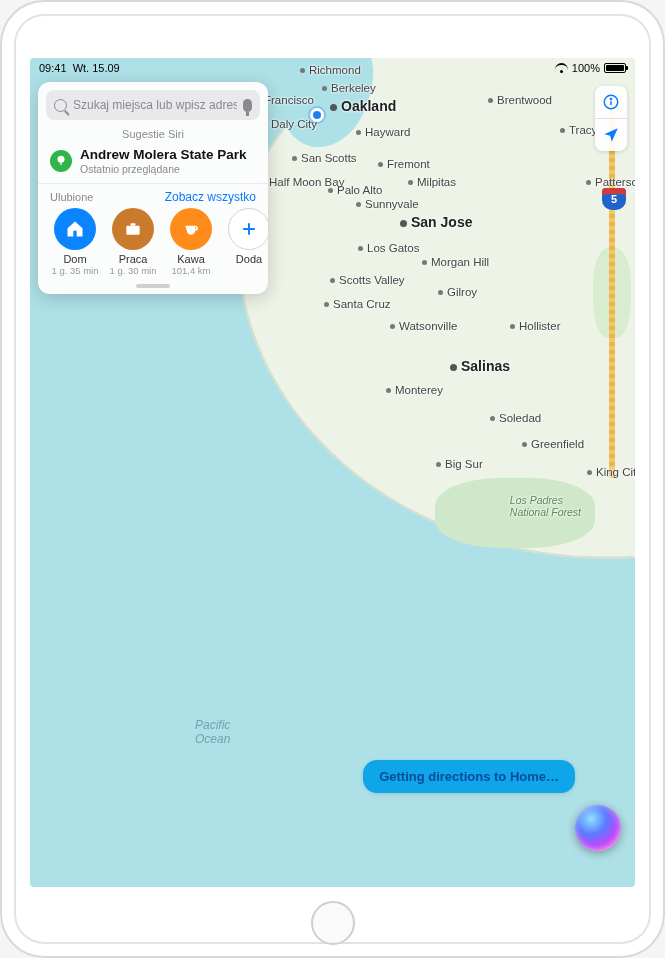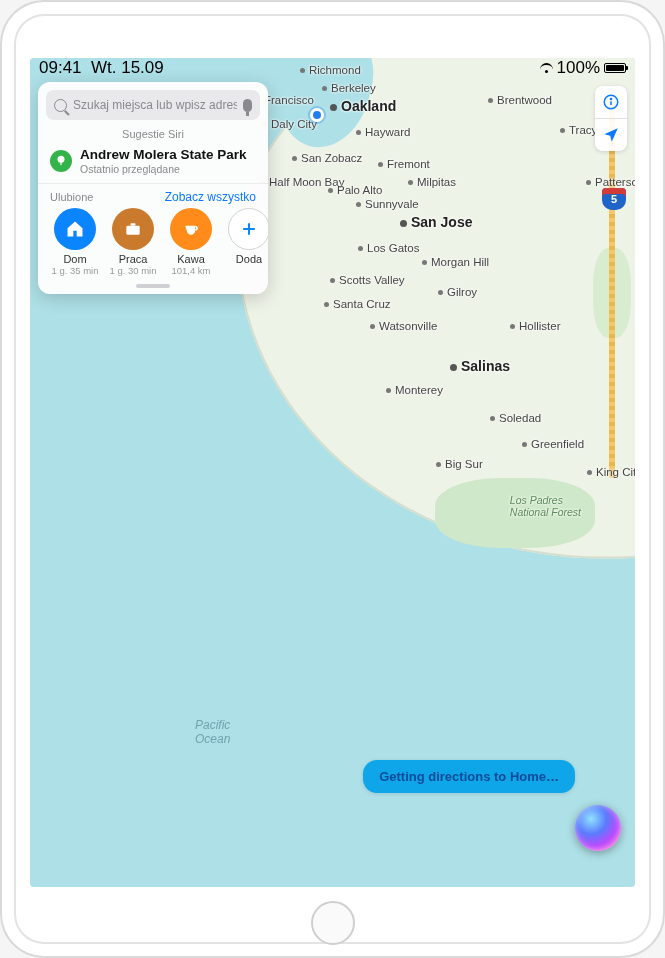"09:41 Wt. 15.09" .status { font-size: 17px -> 11px }
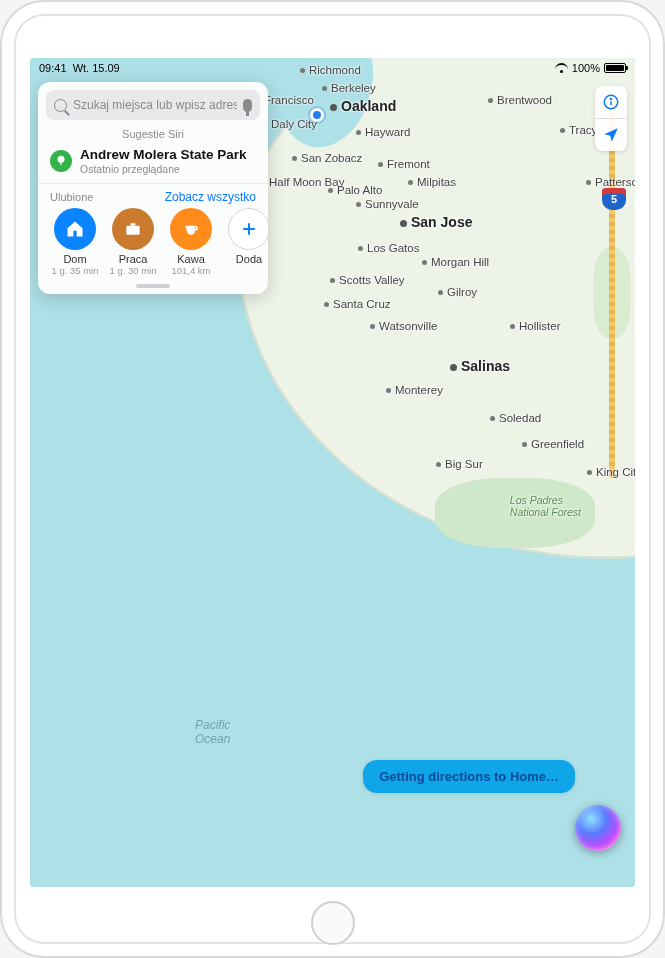"San Zobacz" span { text: Zobacz -> Scotts }
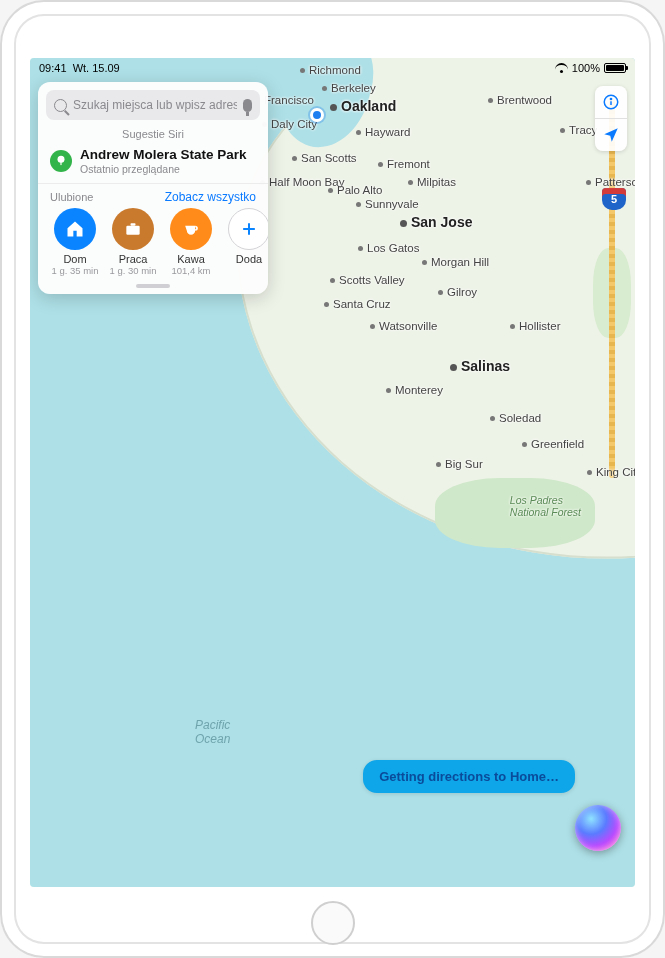"Watsonville" div.city { left: 340px -> 360px }
